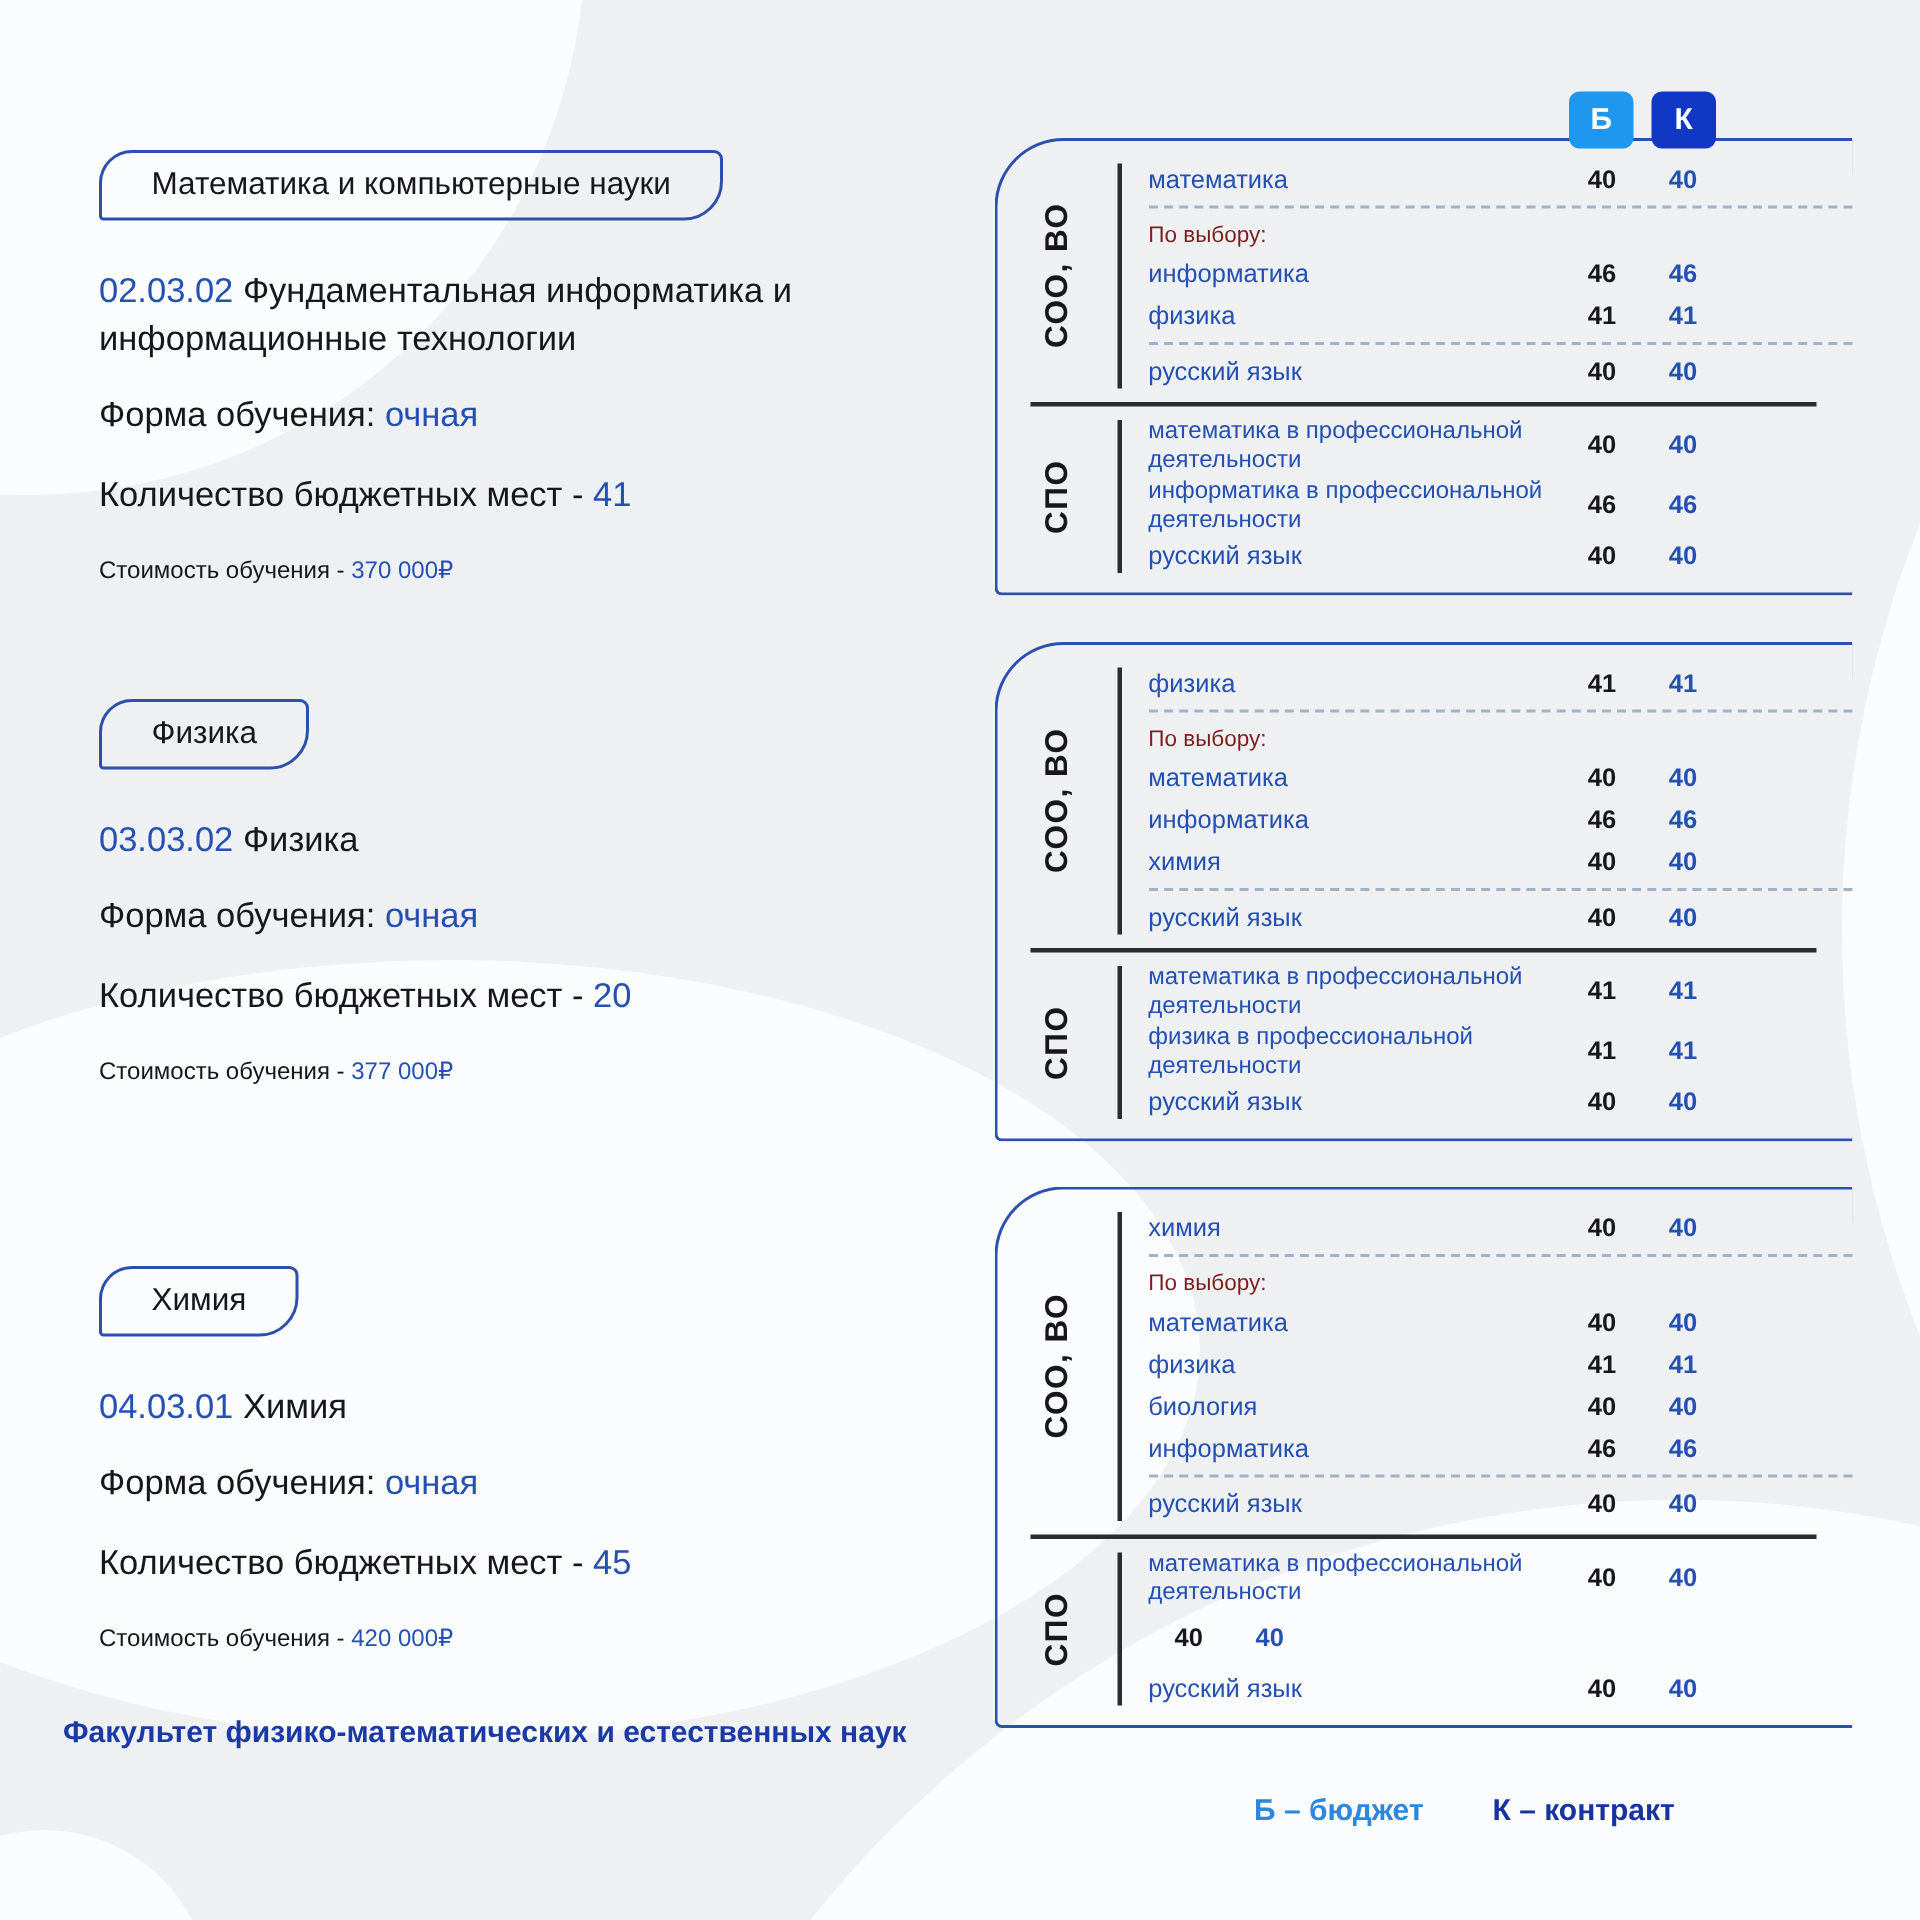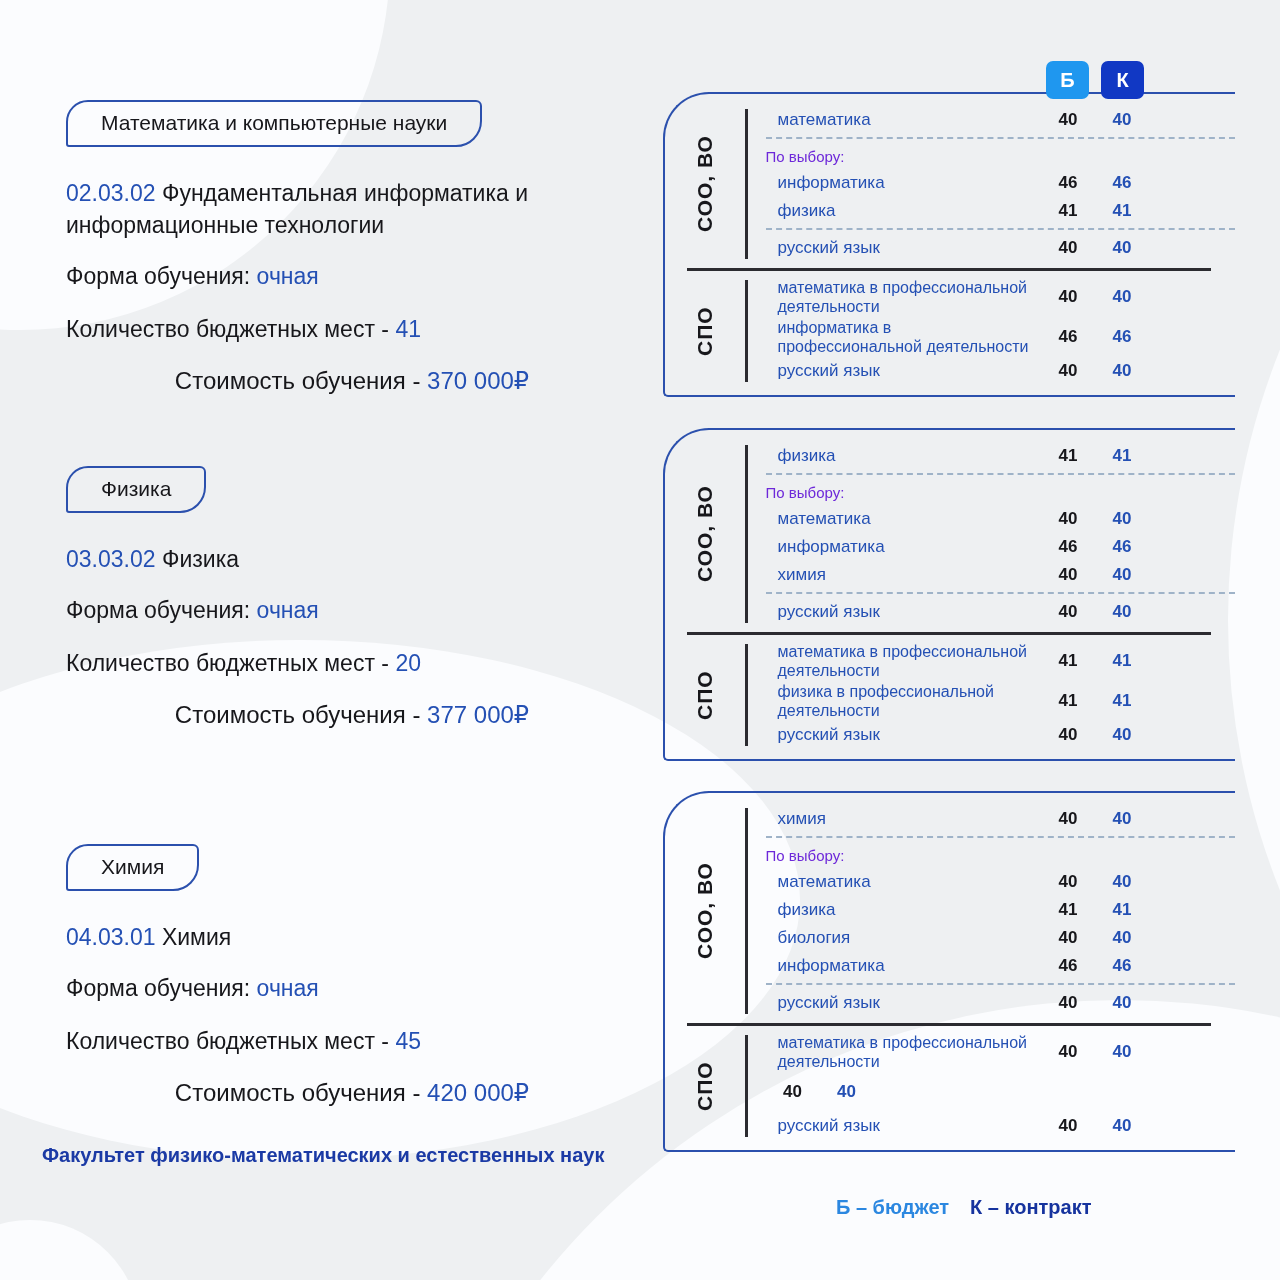"математика" .subj { margin-left: 12px -> none }
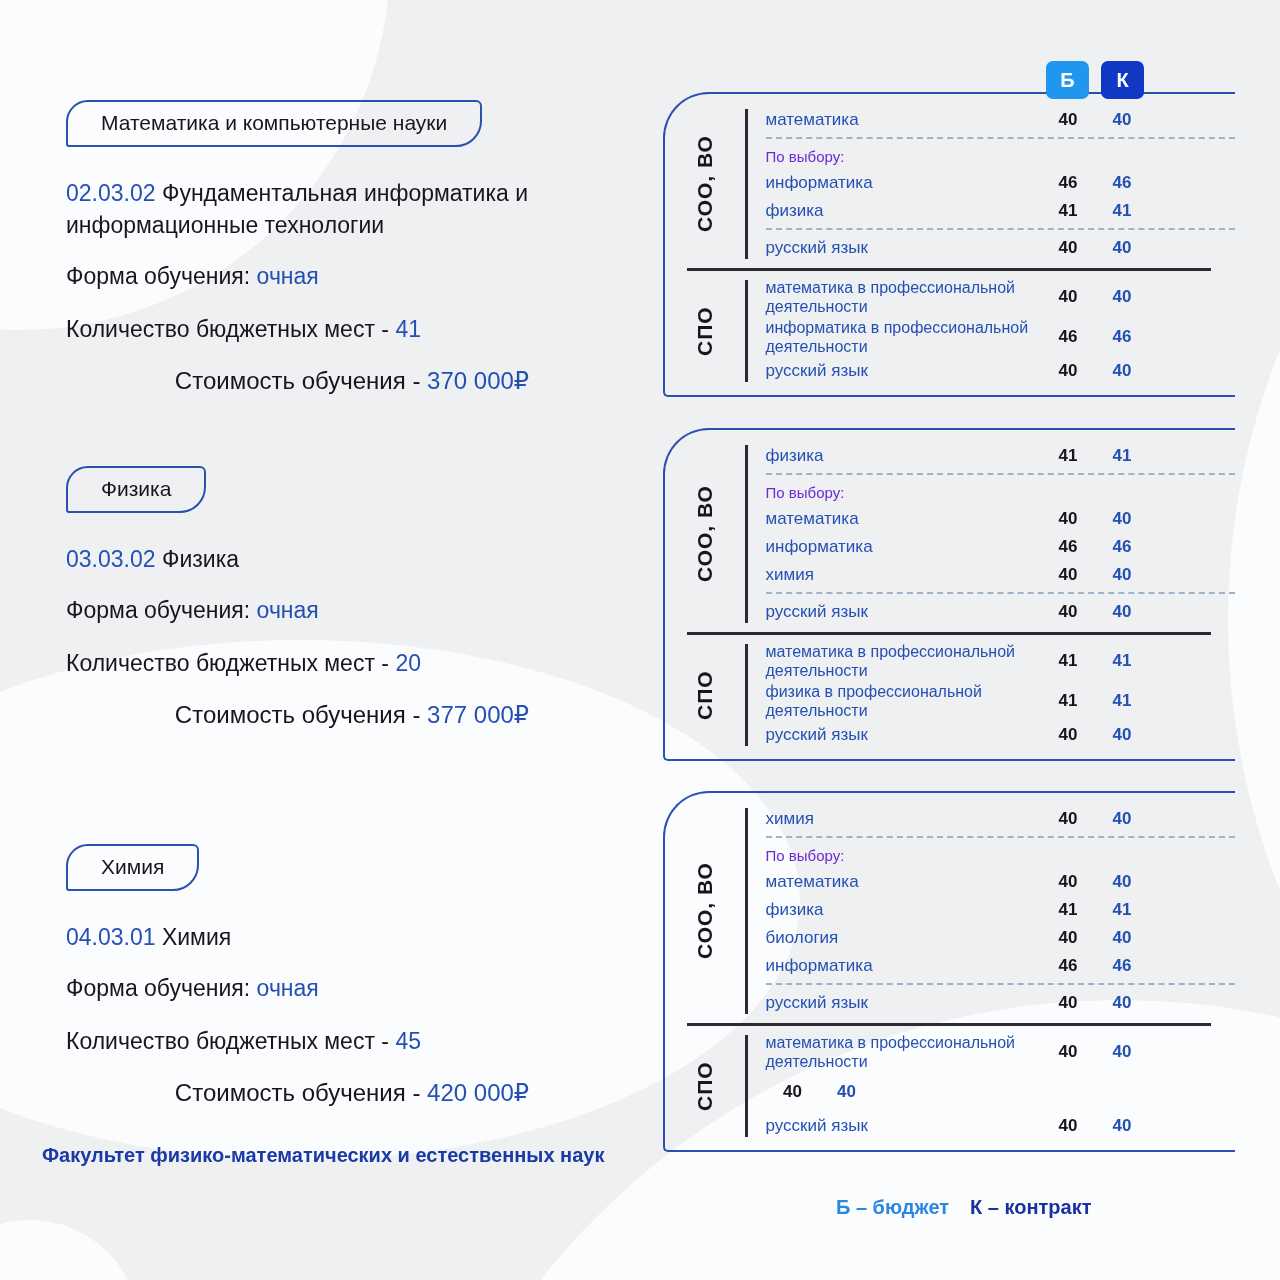"По выбору:" .note { color: #6d28d9 -> #7f1d1d }
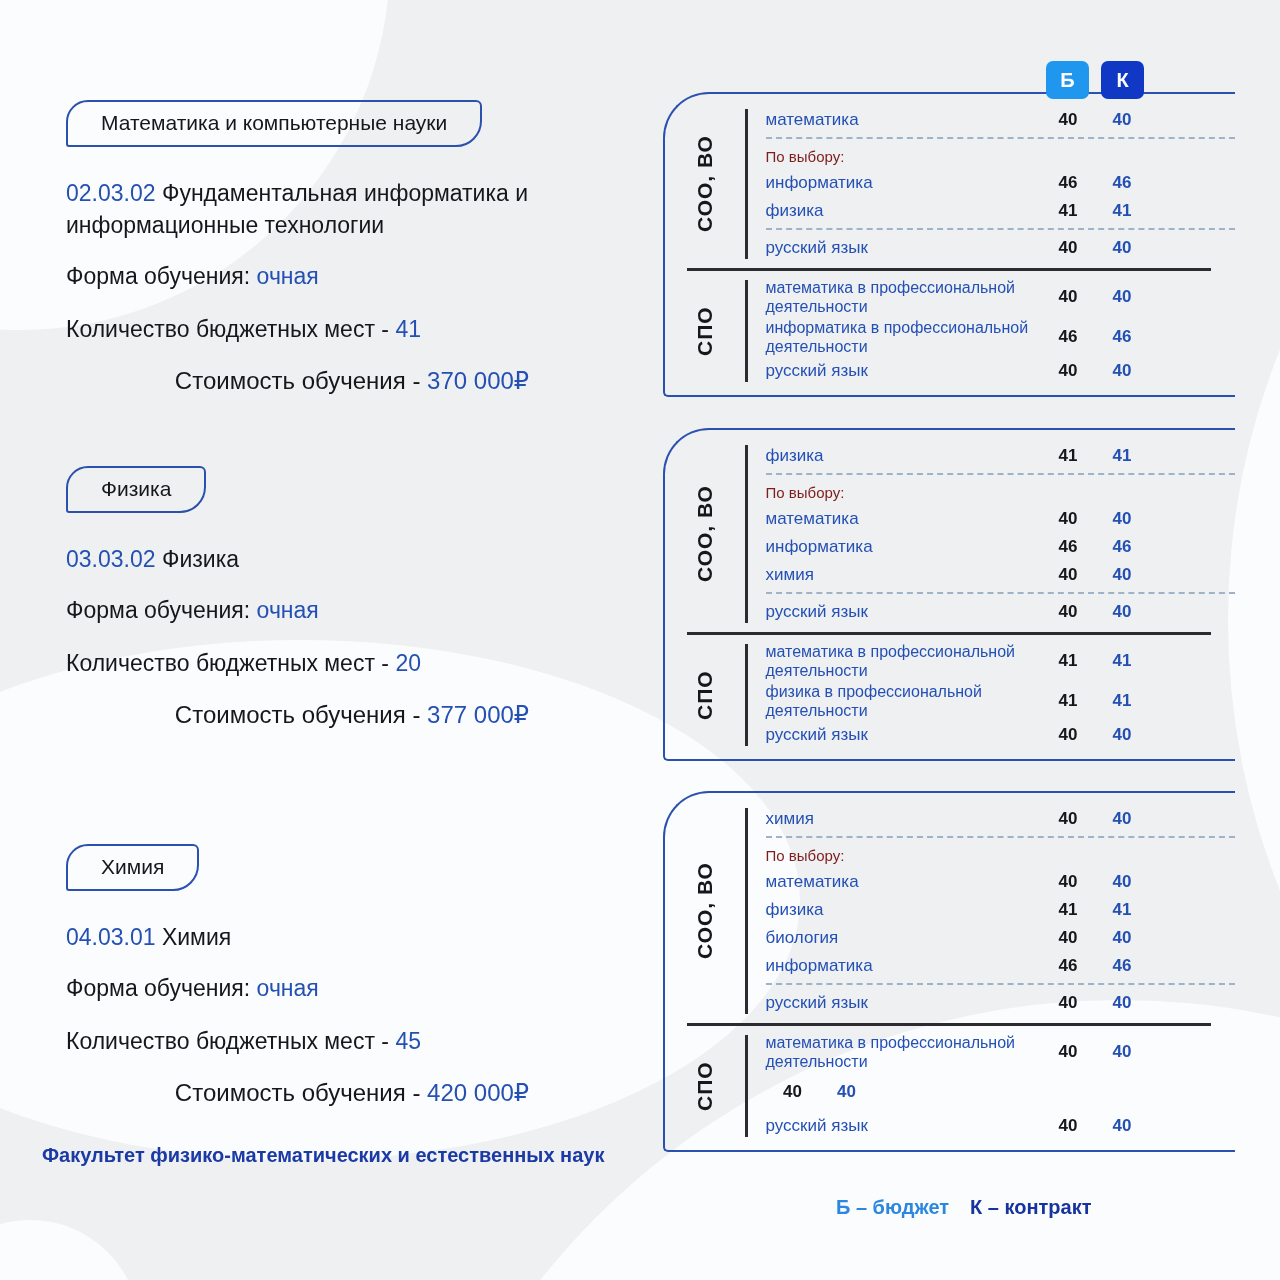"Стоимость обучения - 370 000₽" .price { font-size: 24px -> 16px; text-align: center -> none }
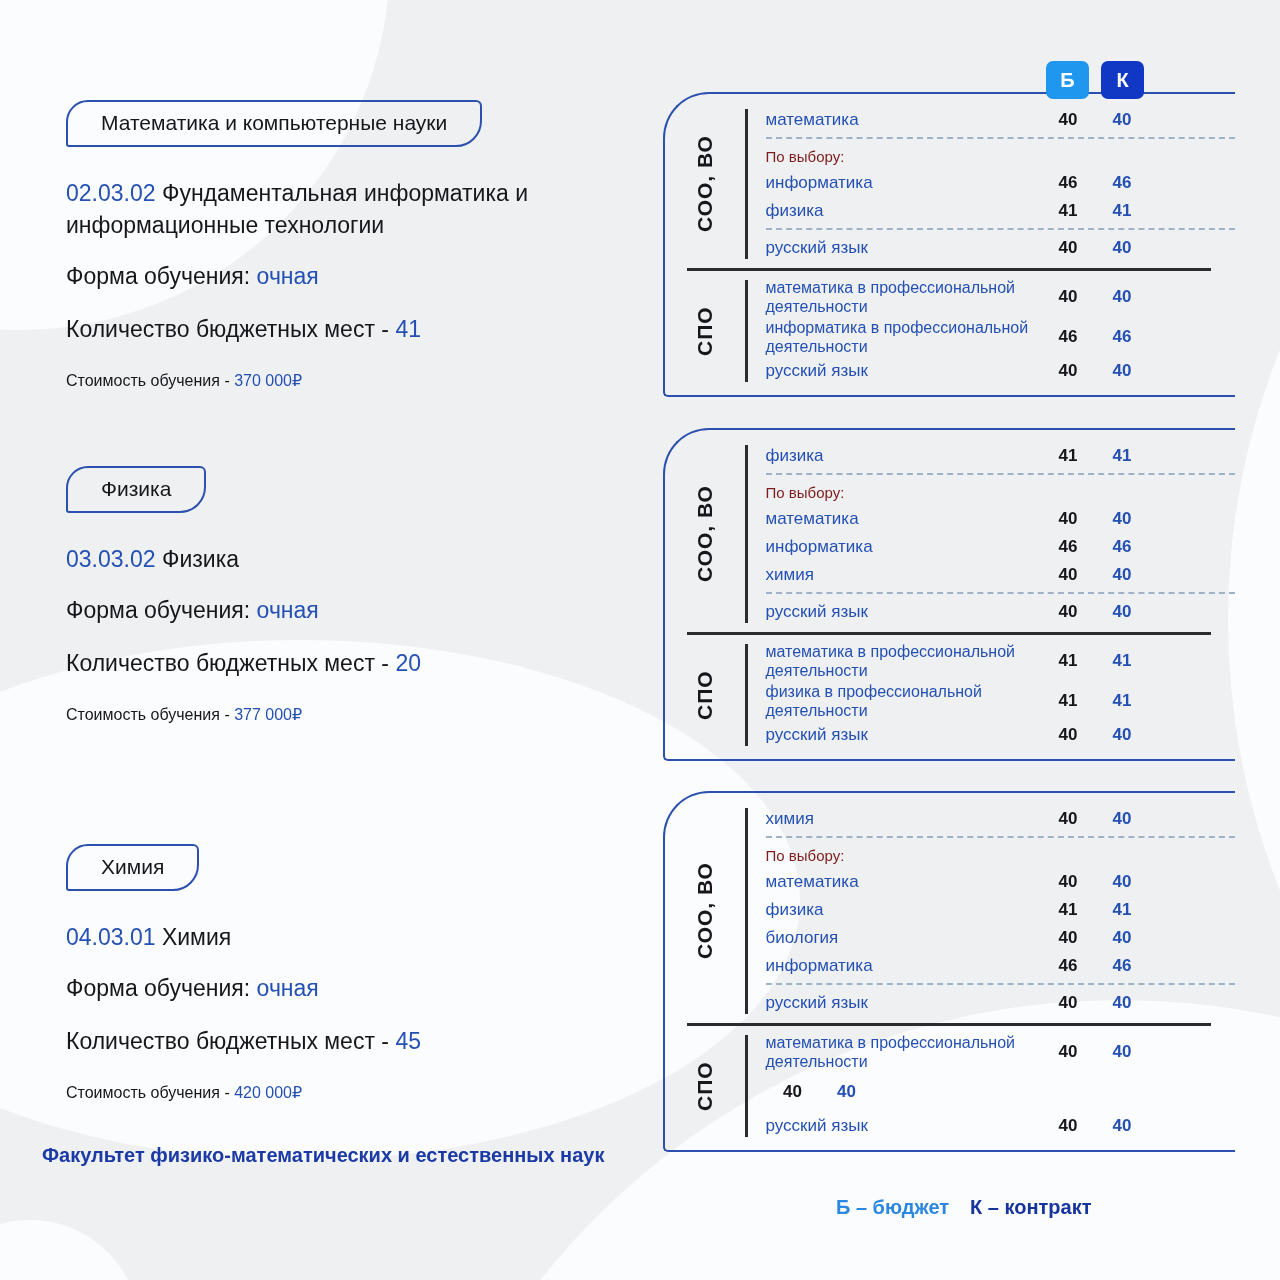"Б – бюджет" .legend { gap: 21px -> 46px }
